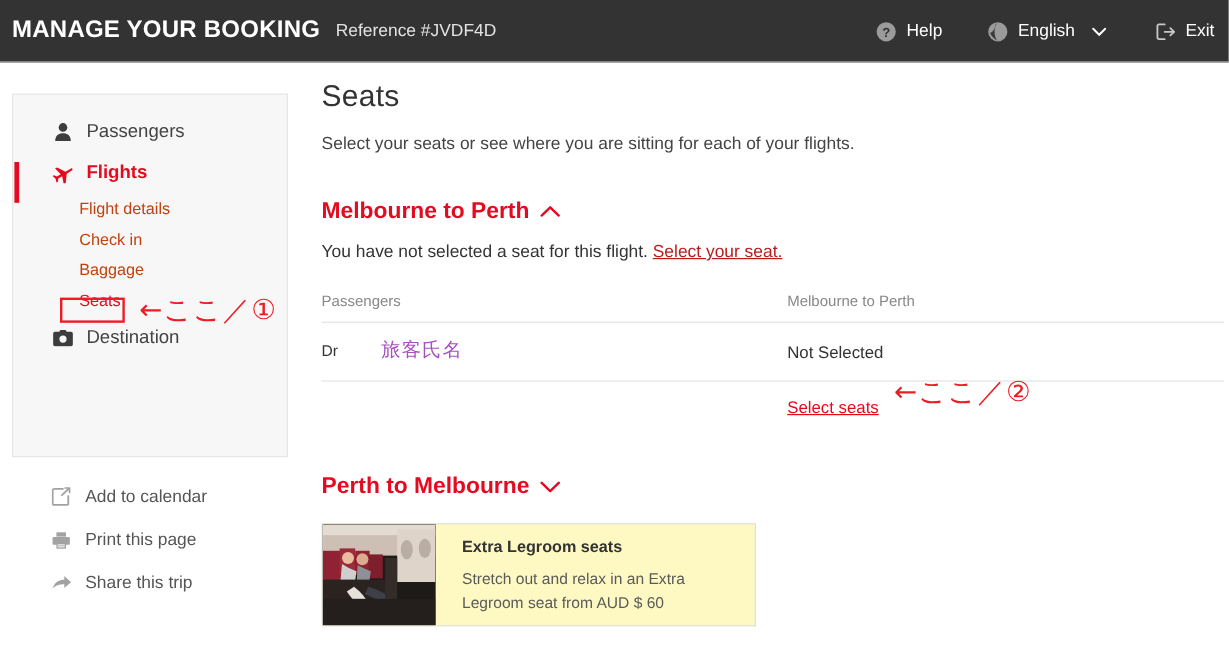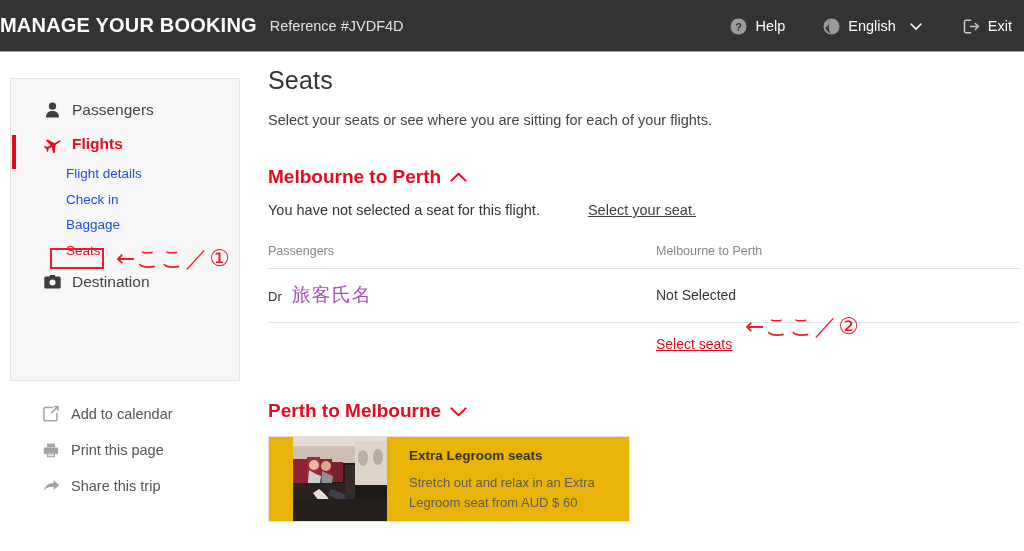"MANAGE YOUR BOOKING" .brand-title { margin-left: 0 -> 10px }
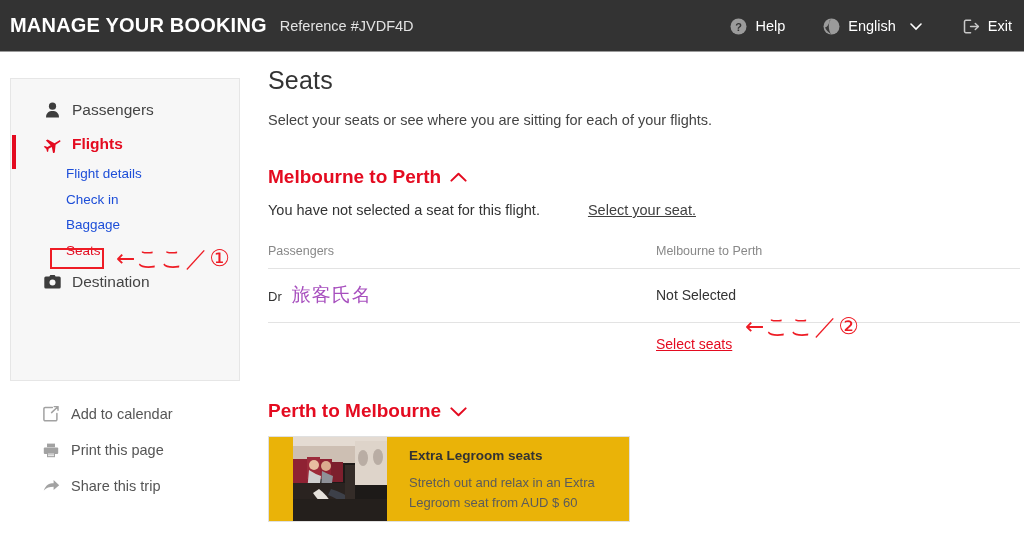"Flight details" .sub-label { color: #1d4ed8 -> #c2410c }
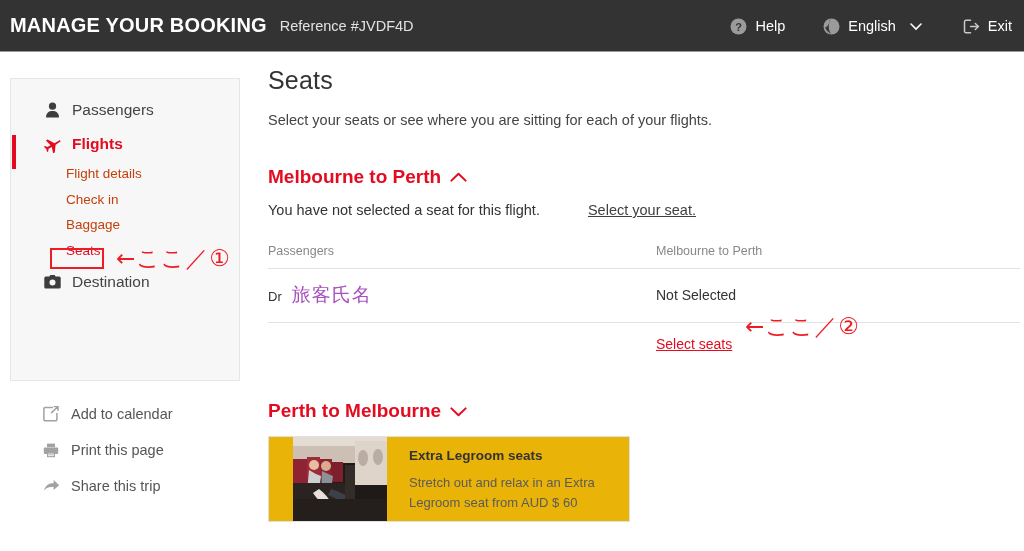"Select your seat." .inline-link { color: #404040 -> #b91c1c; margin-left: 44px -> none }
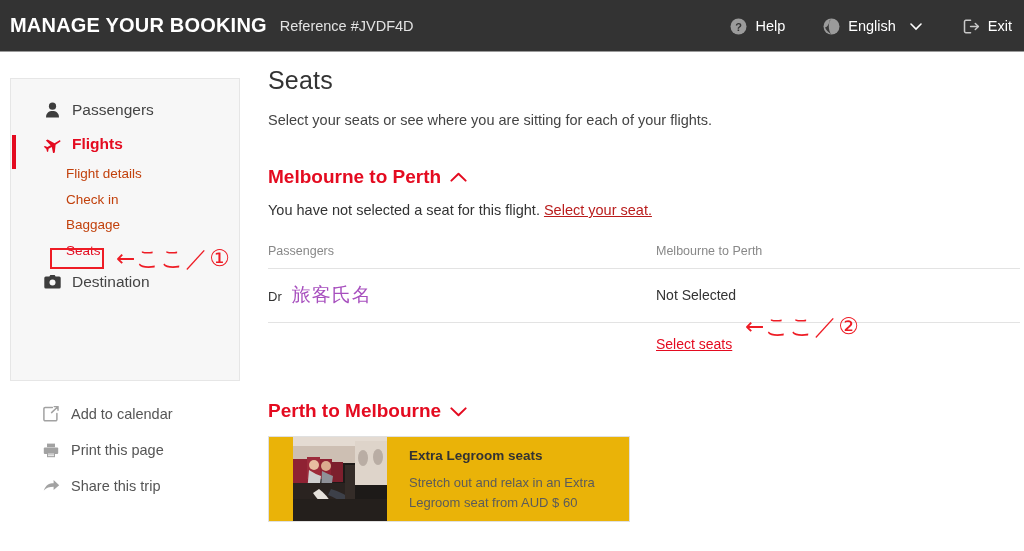"旅客氏名" .pax-name { font-size: 19px -> 16px; margin-left: none -> 26px }
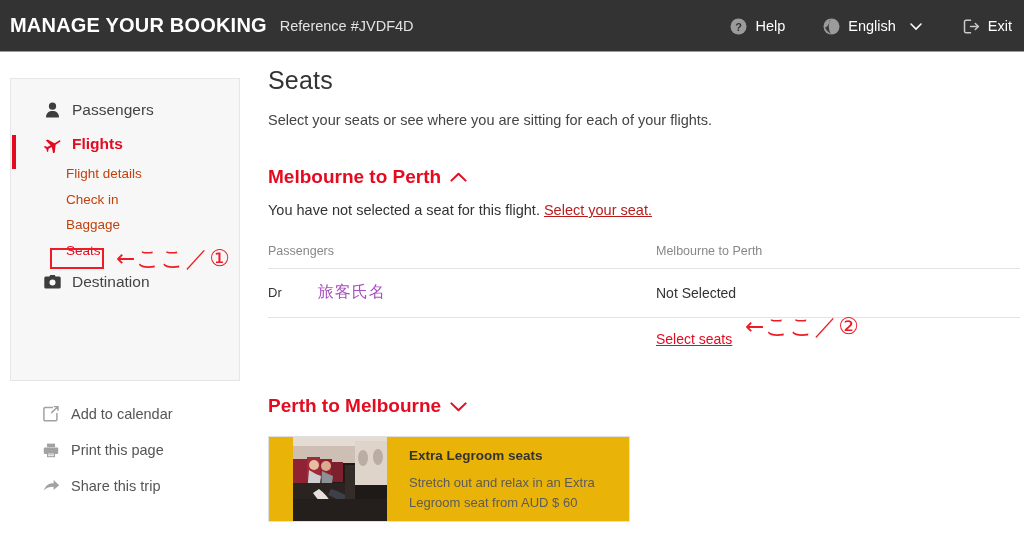"Extra Legroom seats" .promo { background: #eab308 -> #fef9c3; padding-left: 24px -> none }
